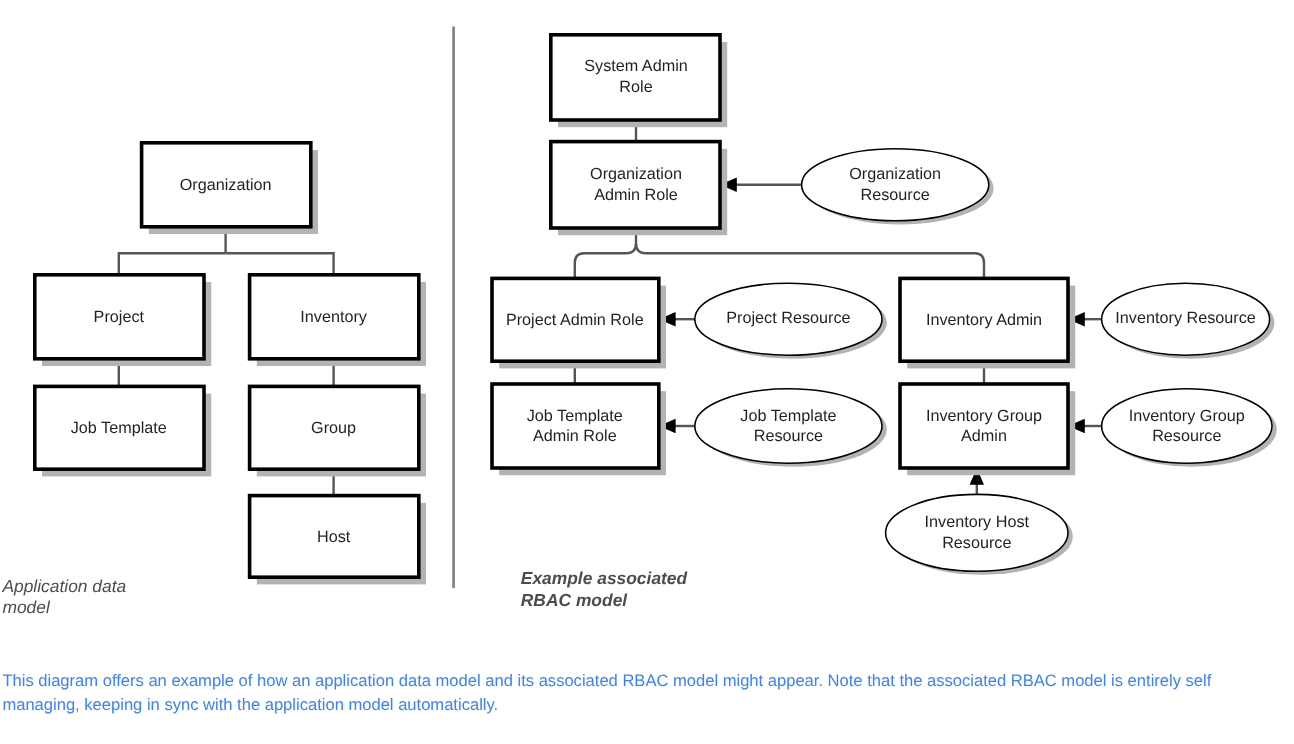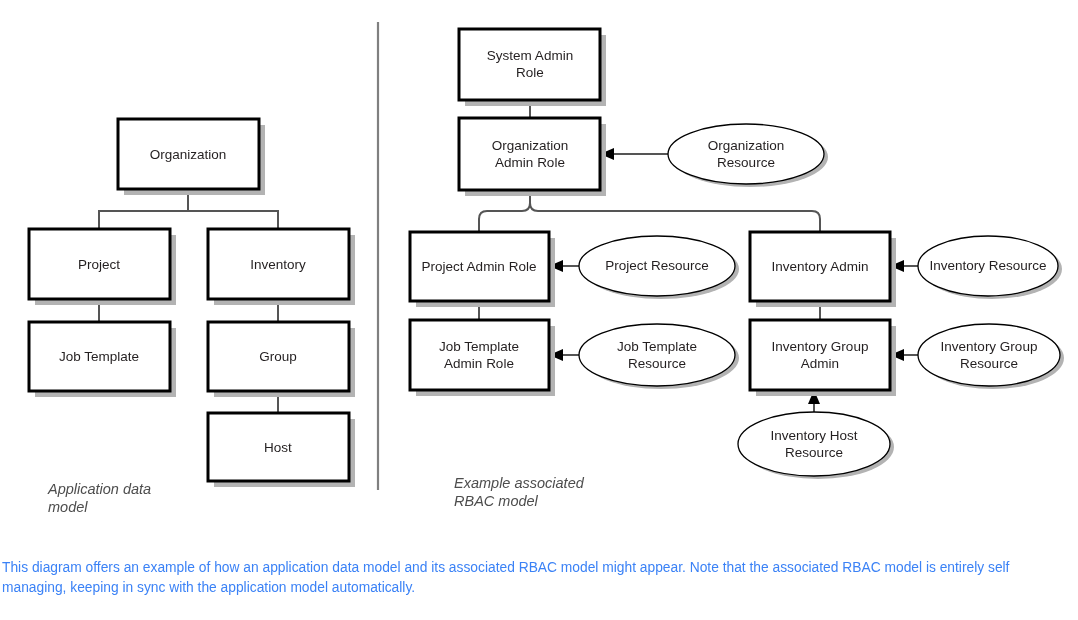"Application data" #caption-left { margin-left: 46px -> none }
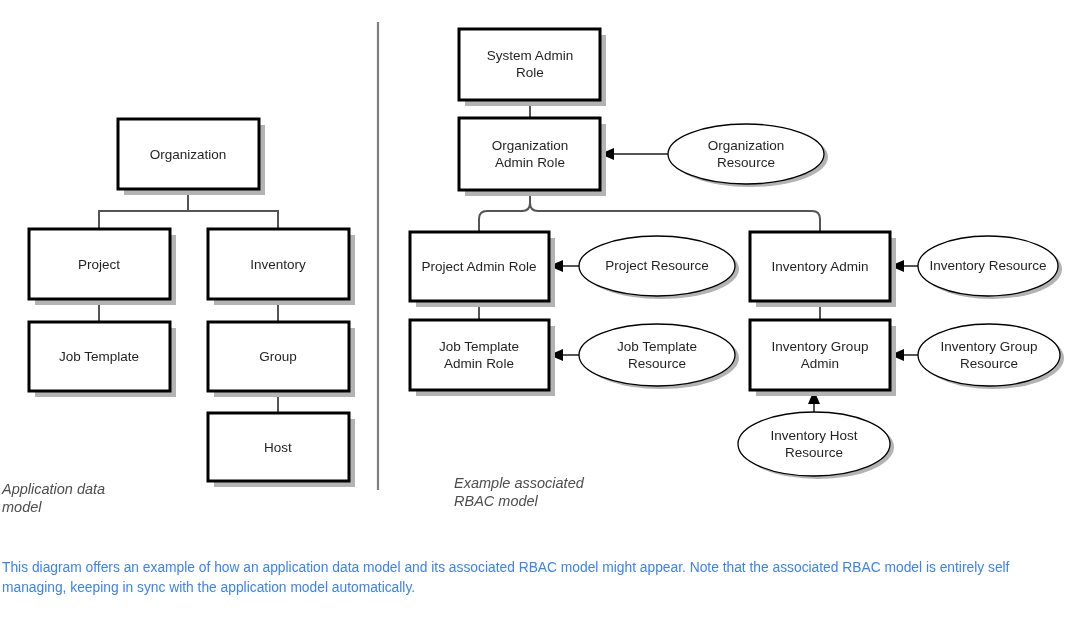"Example associated" #caption-right { font-weight: none -> bold; left: 454px -> 434px }
